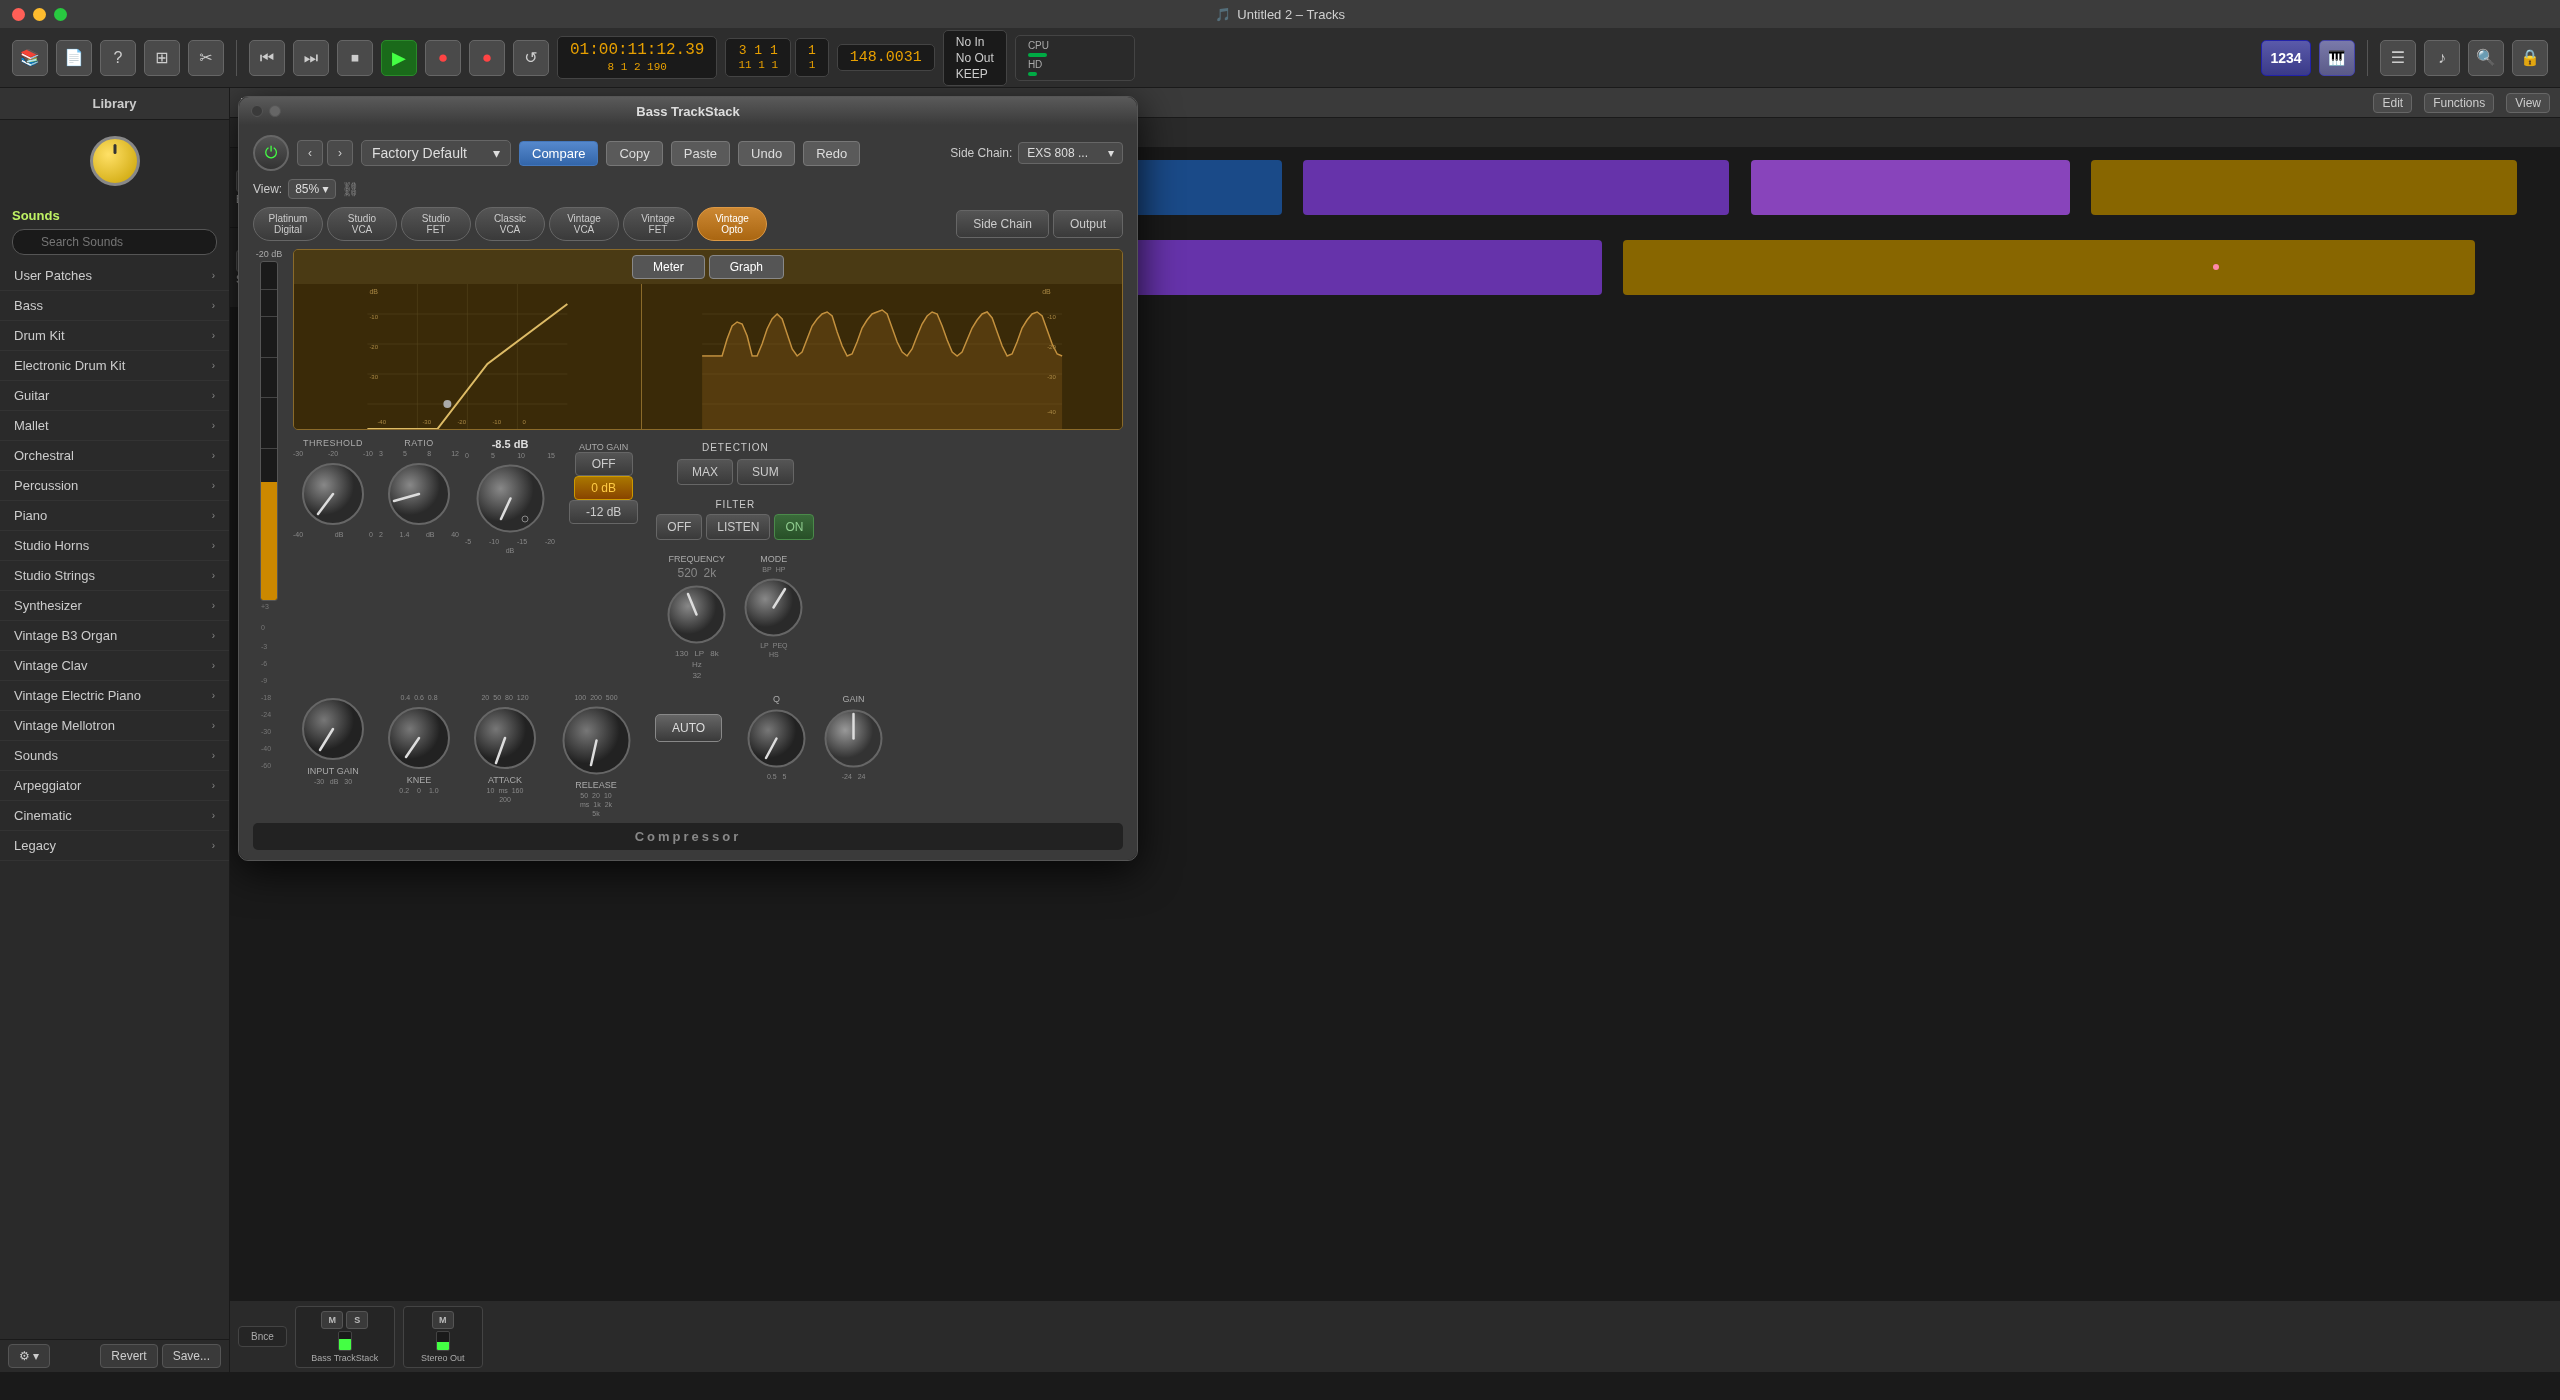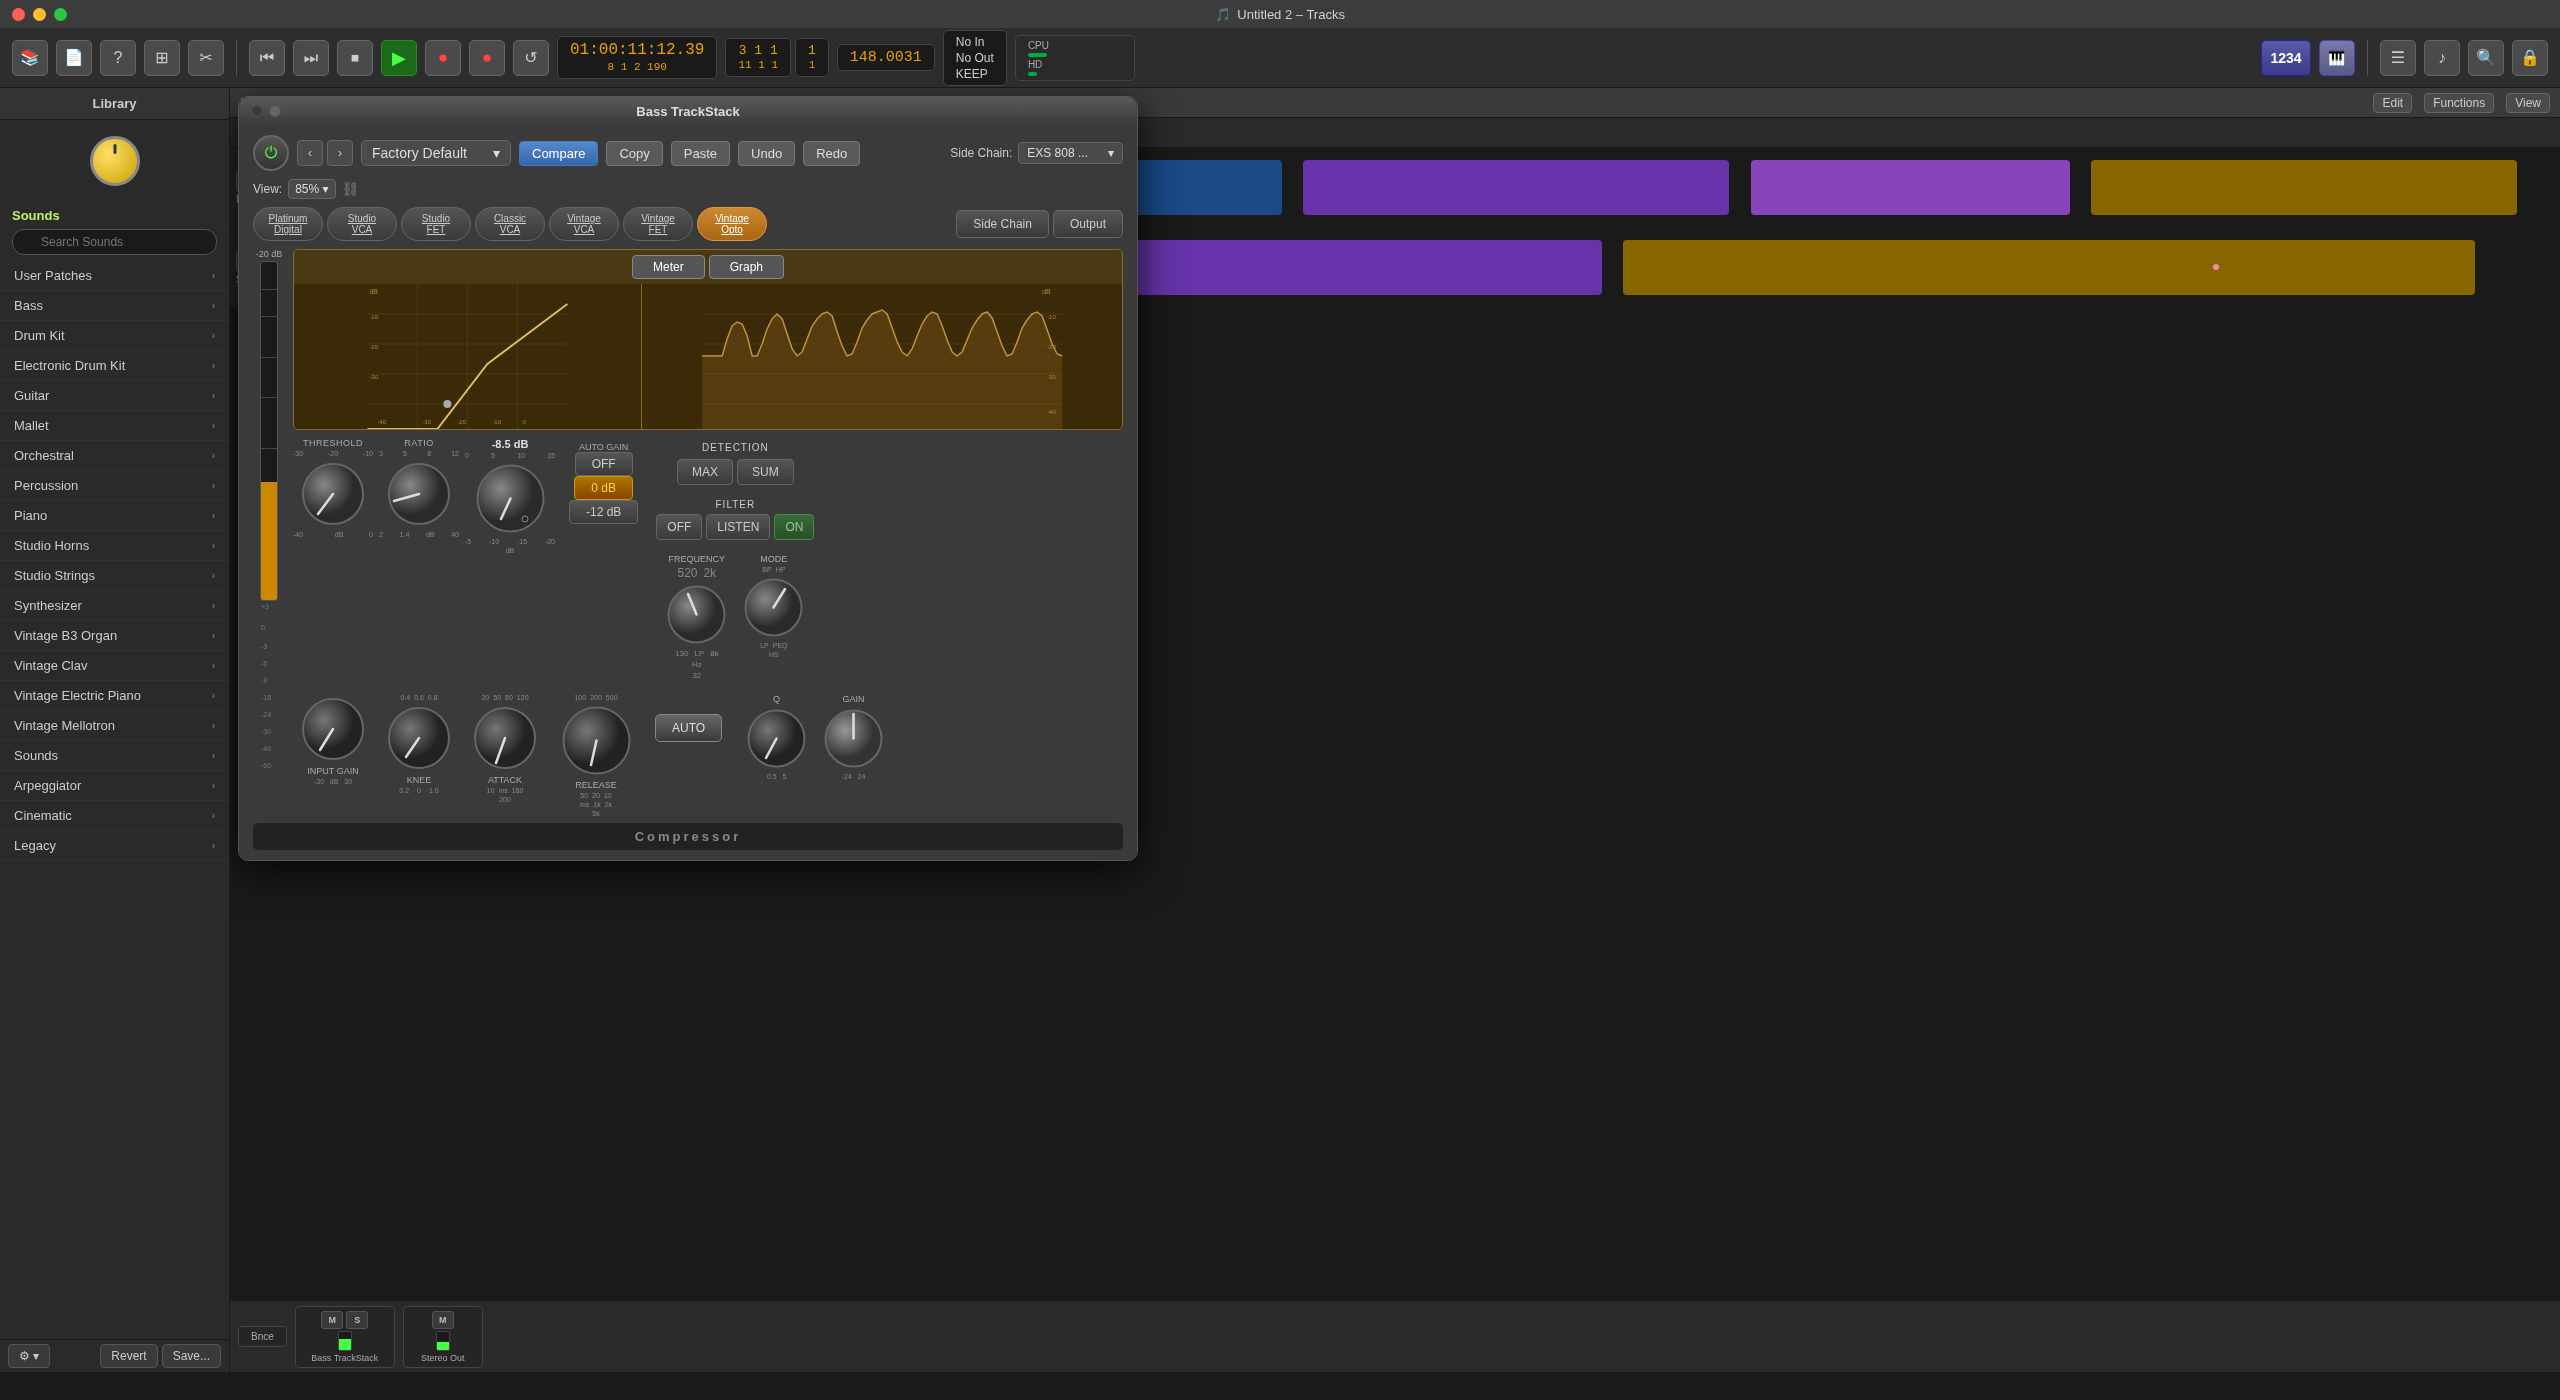"Platinum" .type-btn { text-decoration: underline -> none }
